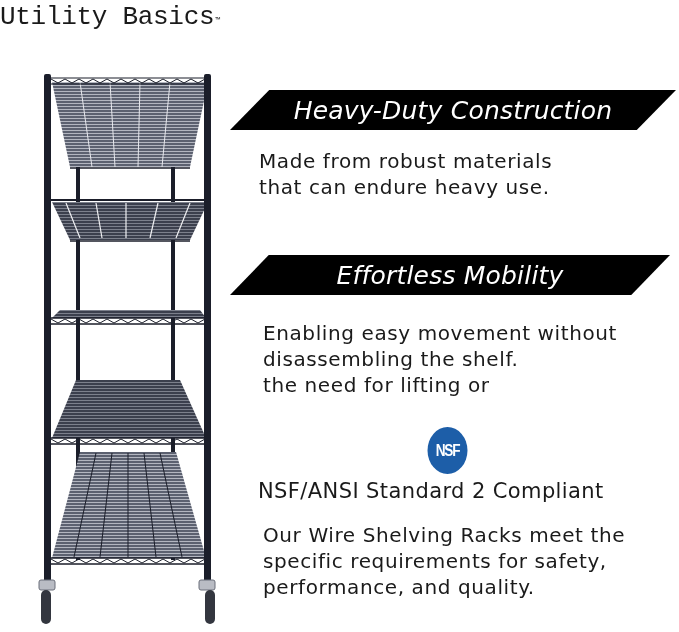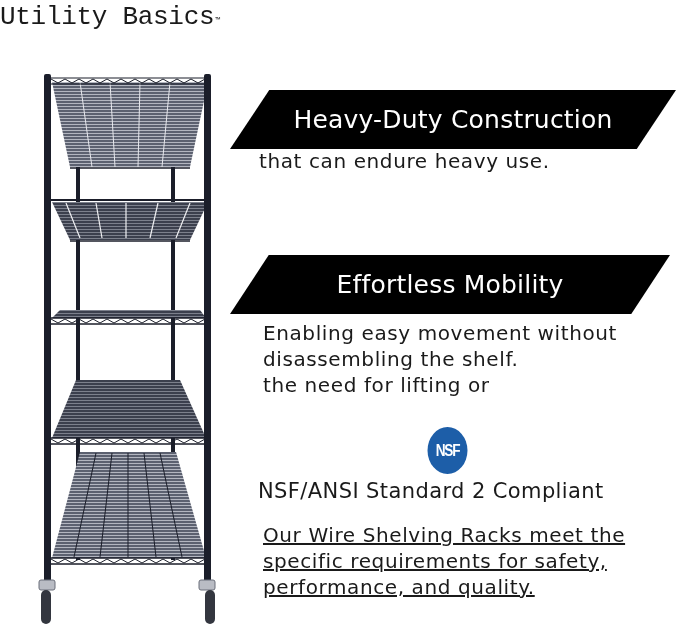"Heavy-Duty Construction" .banner { font-style: none -> italic; height: 59px -> 40px }
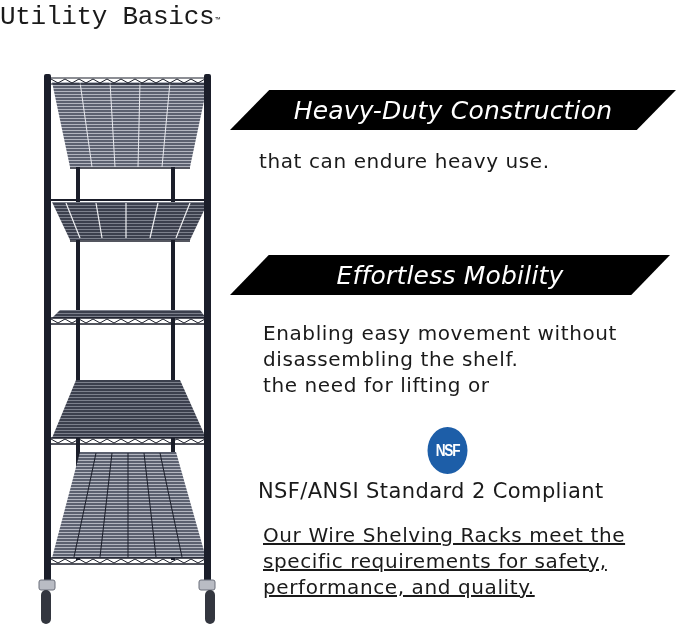"Made from robust materials" div { html: none -> <div>Made from robust materials</div> }
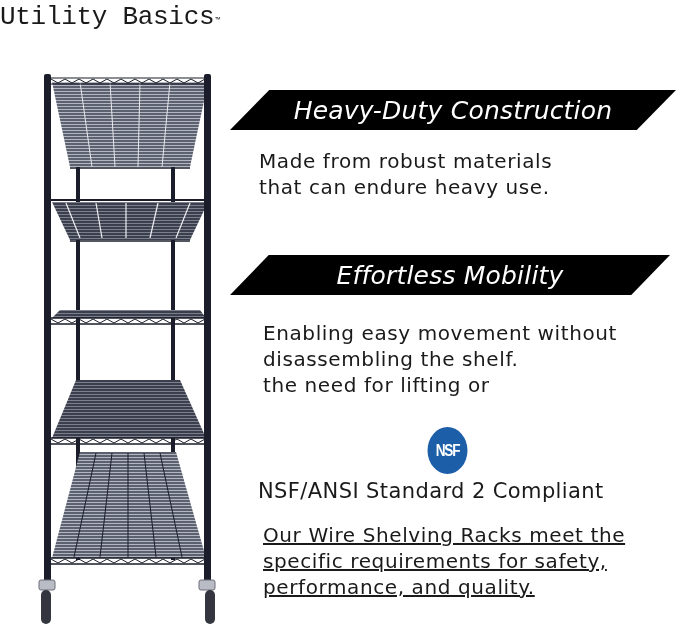"Our Wire Shelving Racks meet" div.desc { text-decoration: underline -> none }
